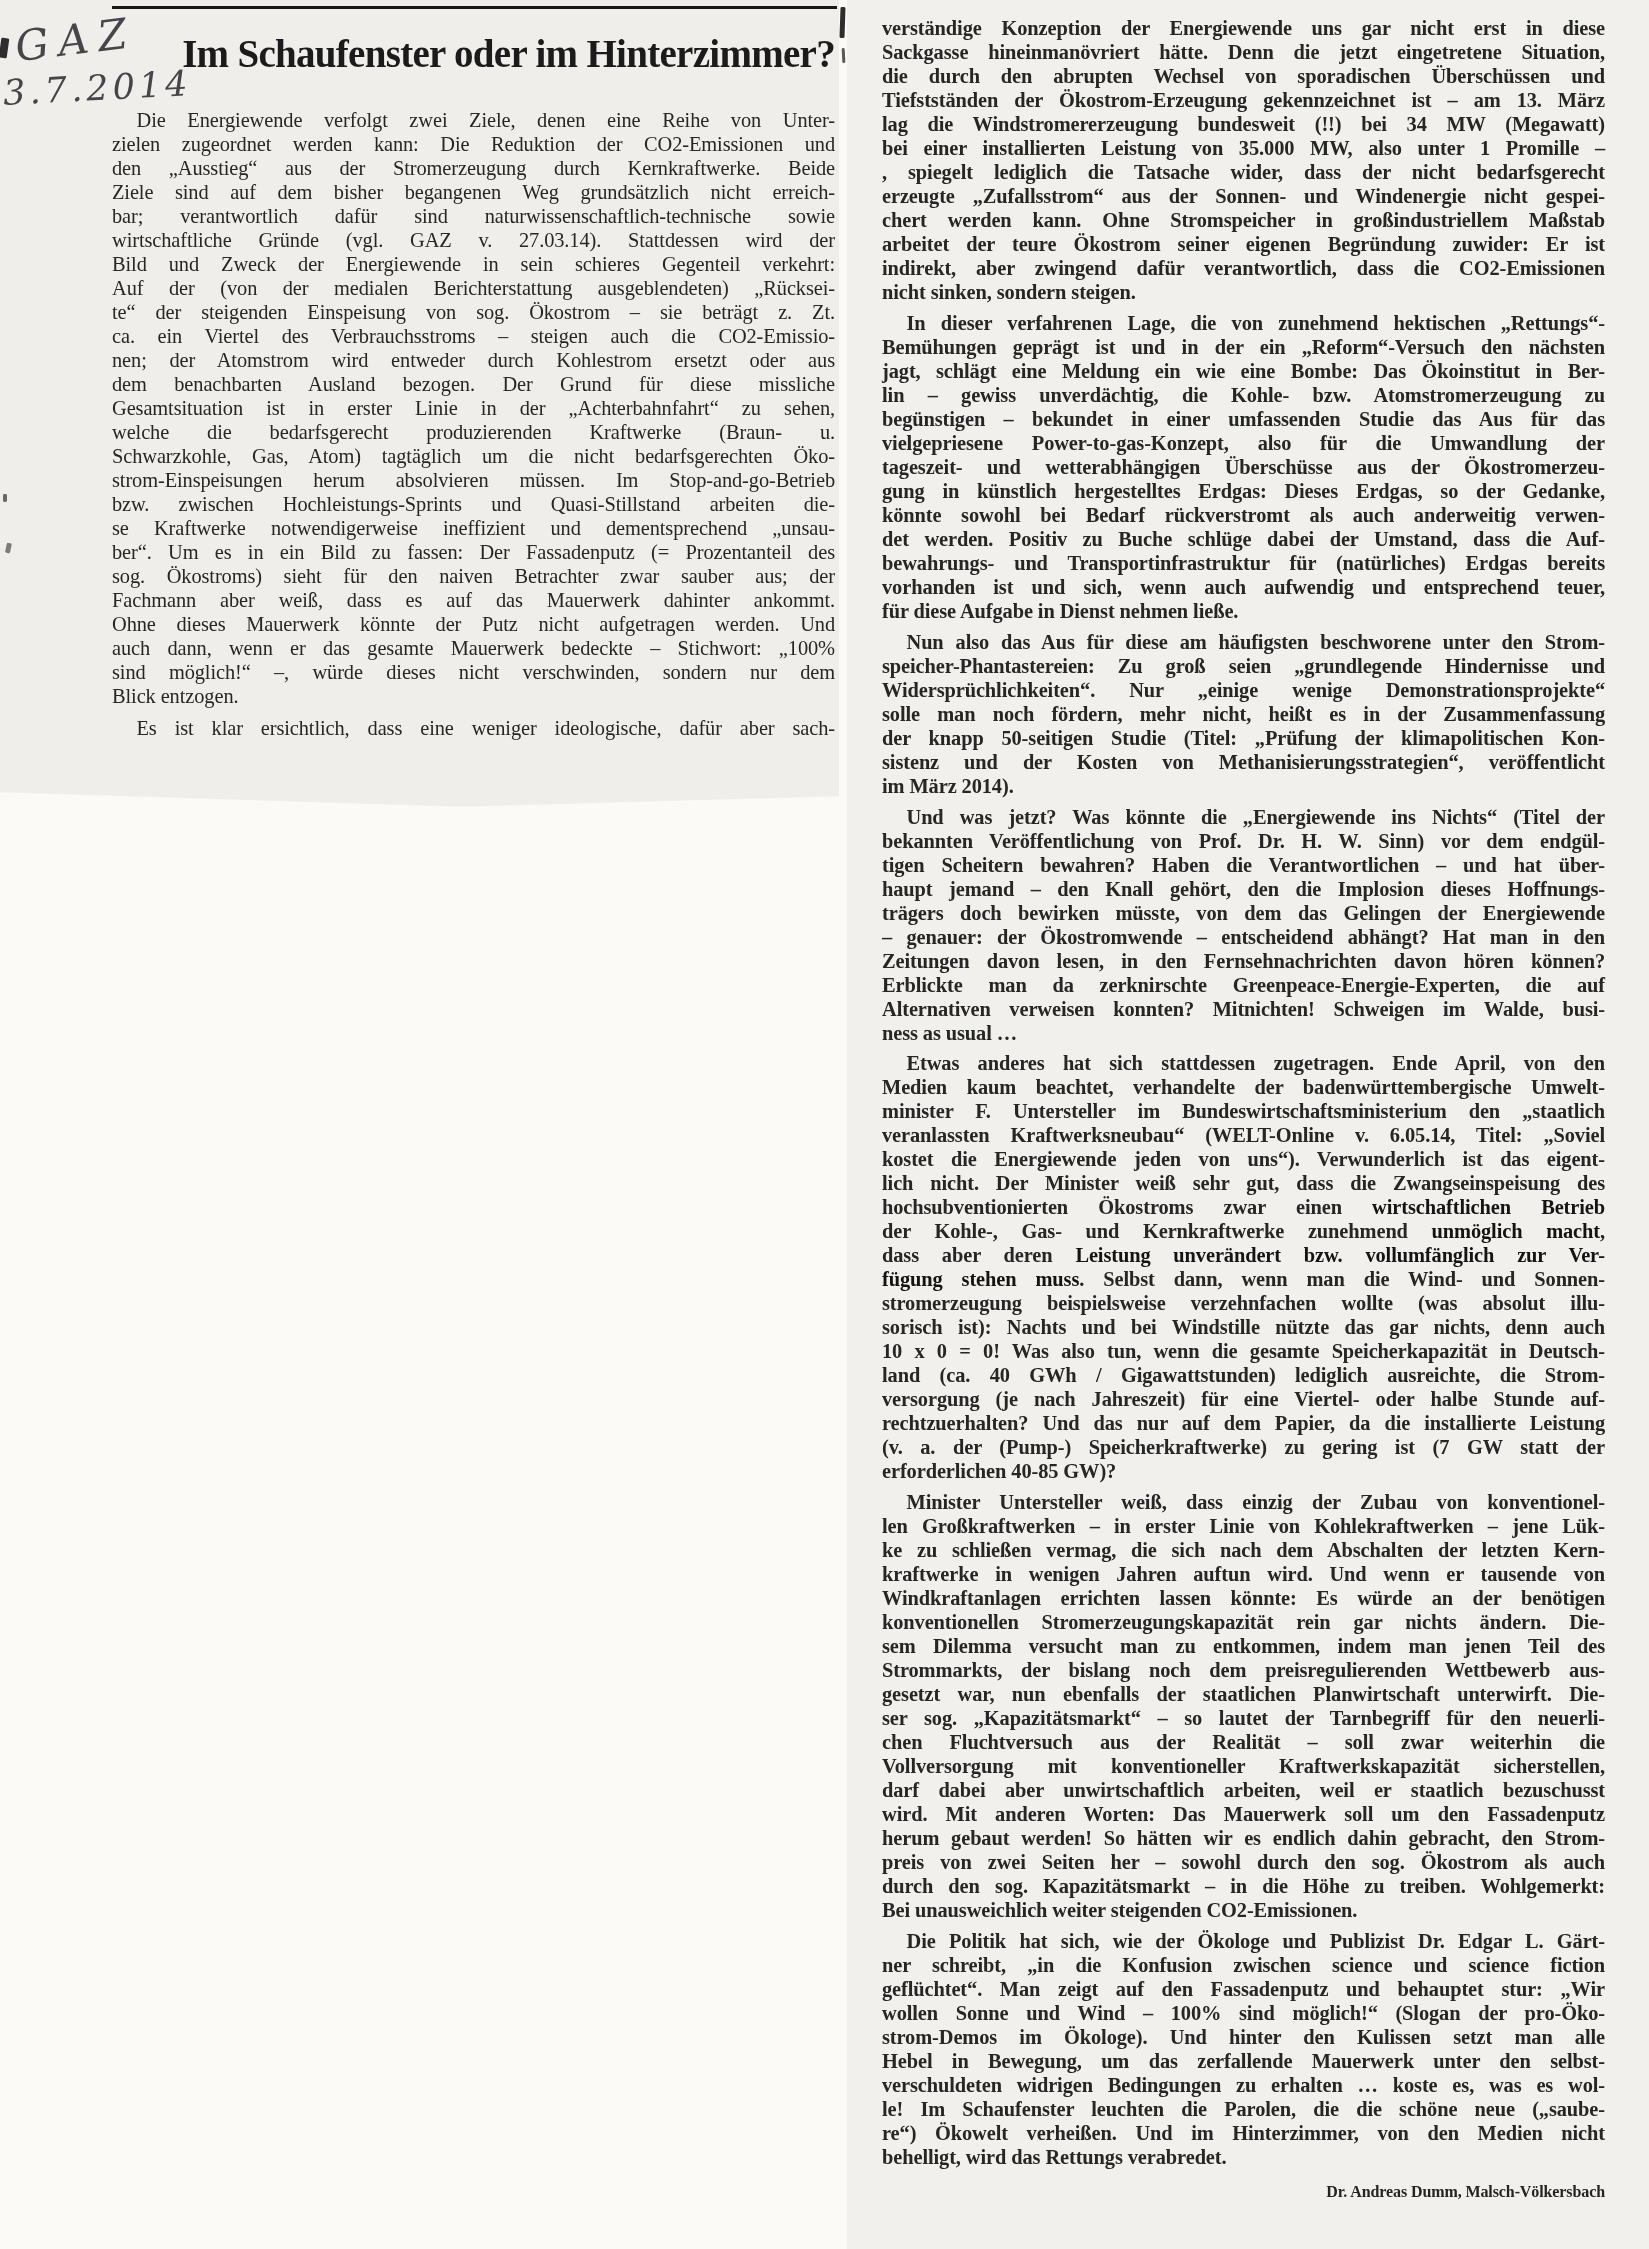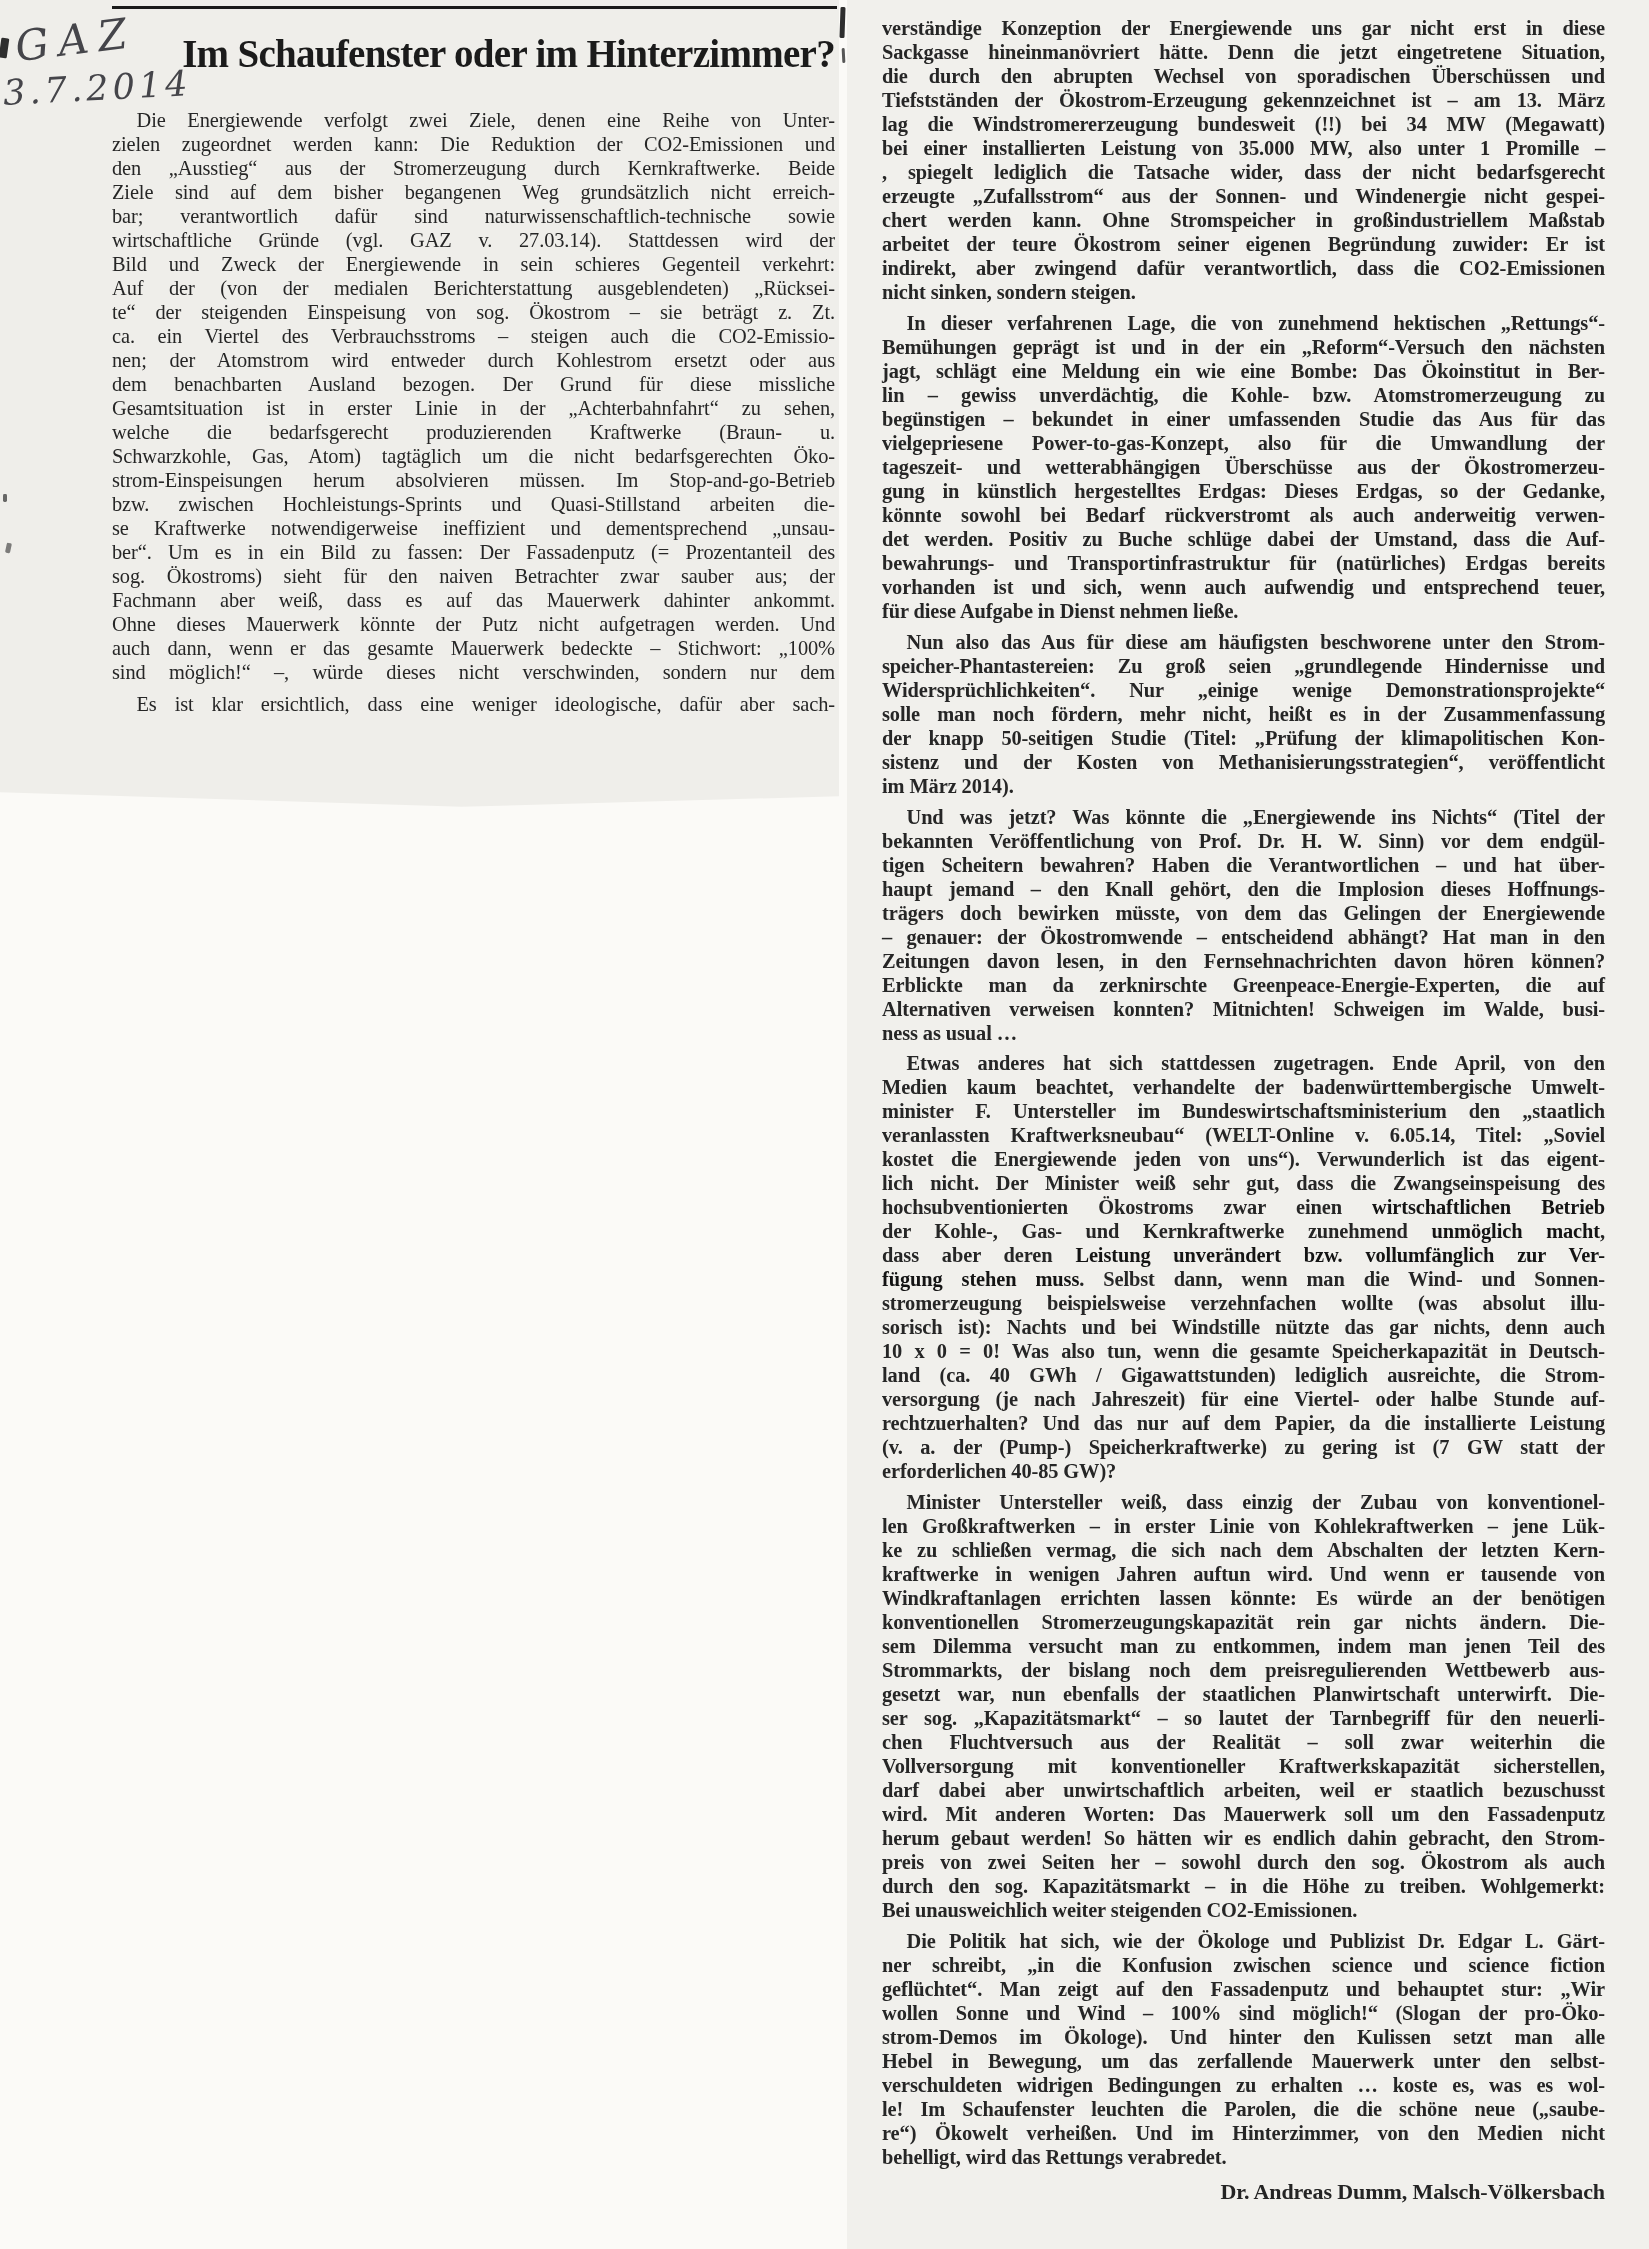"Blick entzogen." div.line { html: none -> <div><span>Blick entzogen.</span></div> }
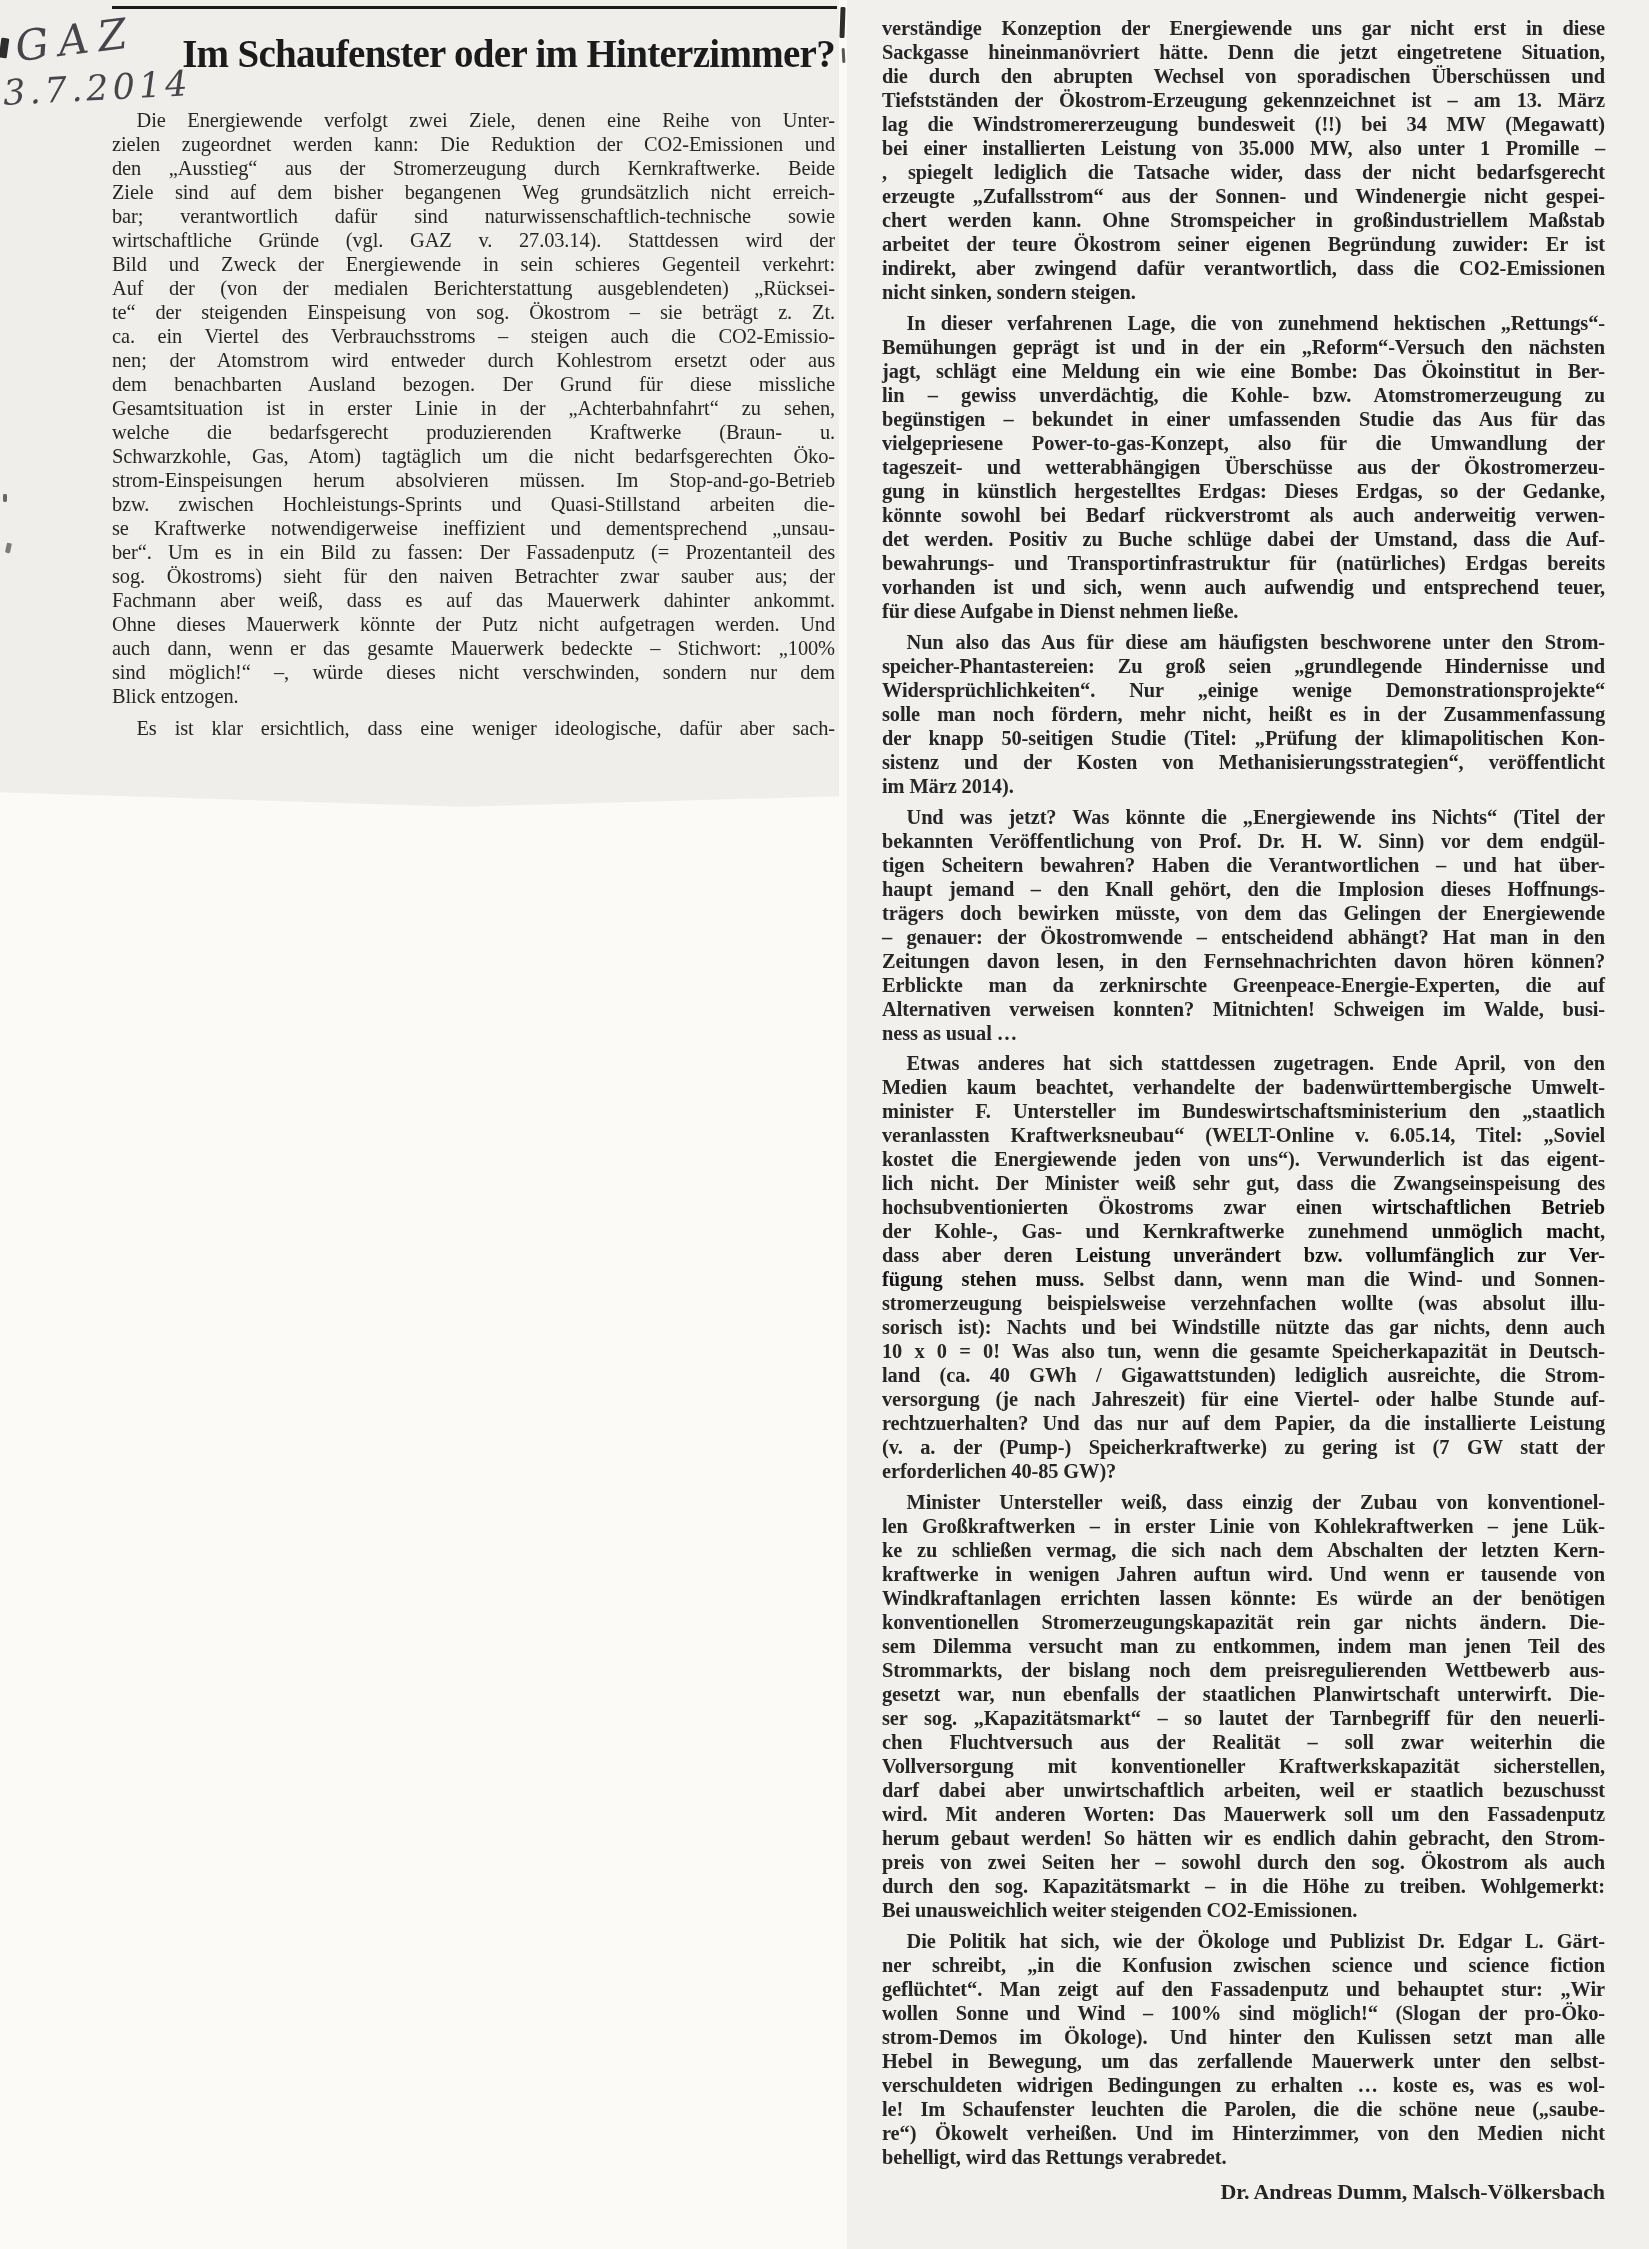"Dr. Andreas Dumm, Malsch-Völkersbach" .signature { font-size: 22px -> 16px }
